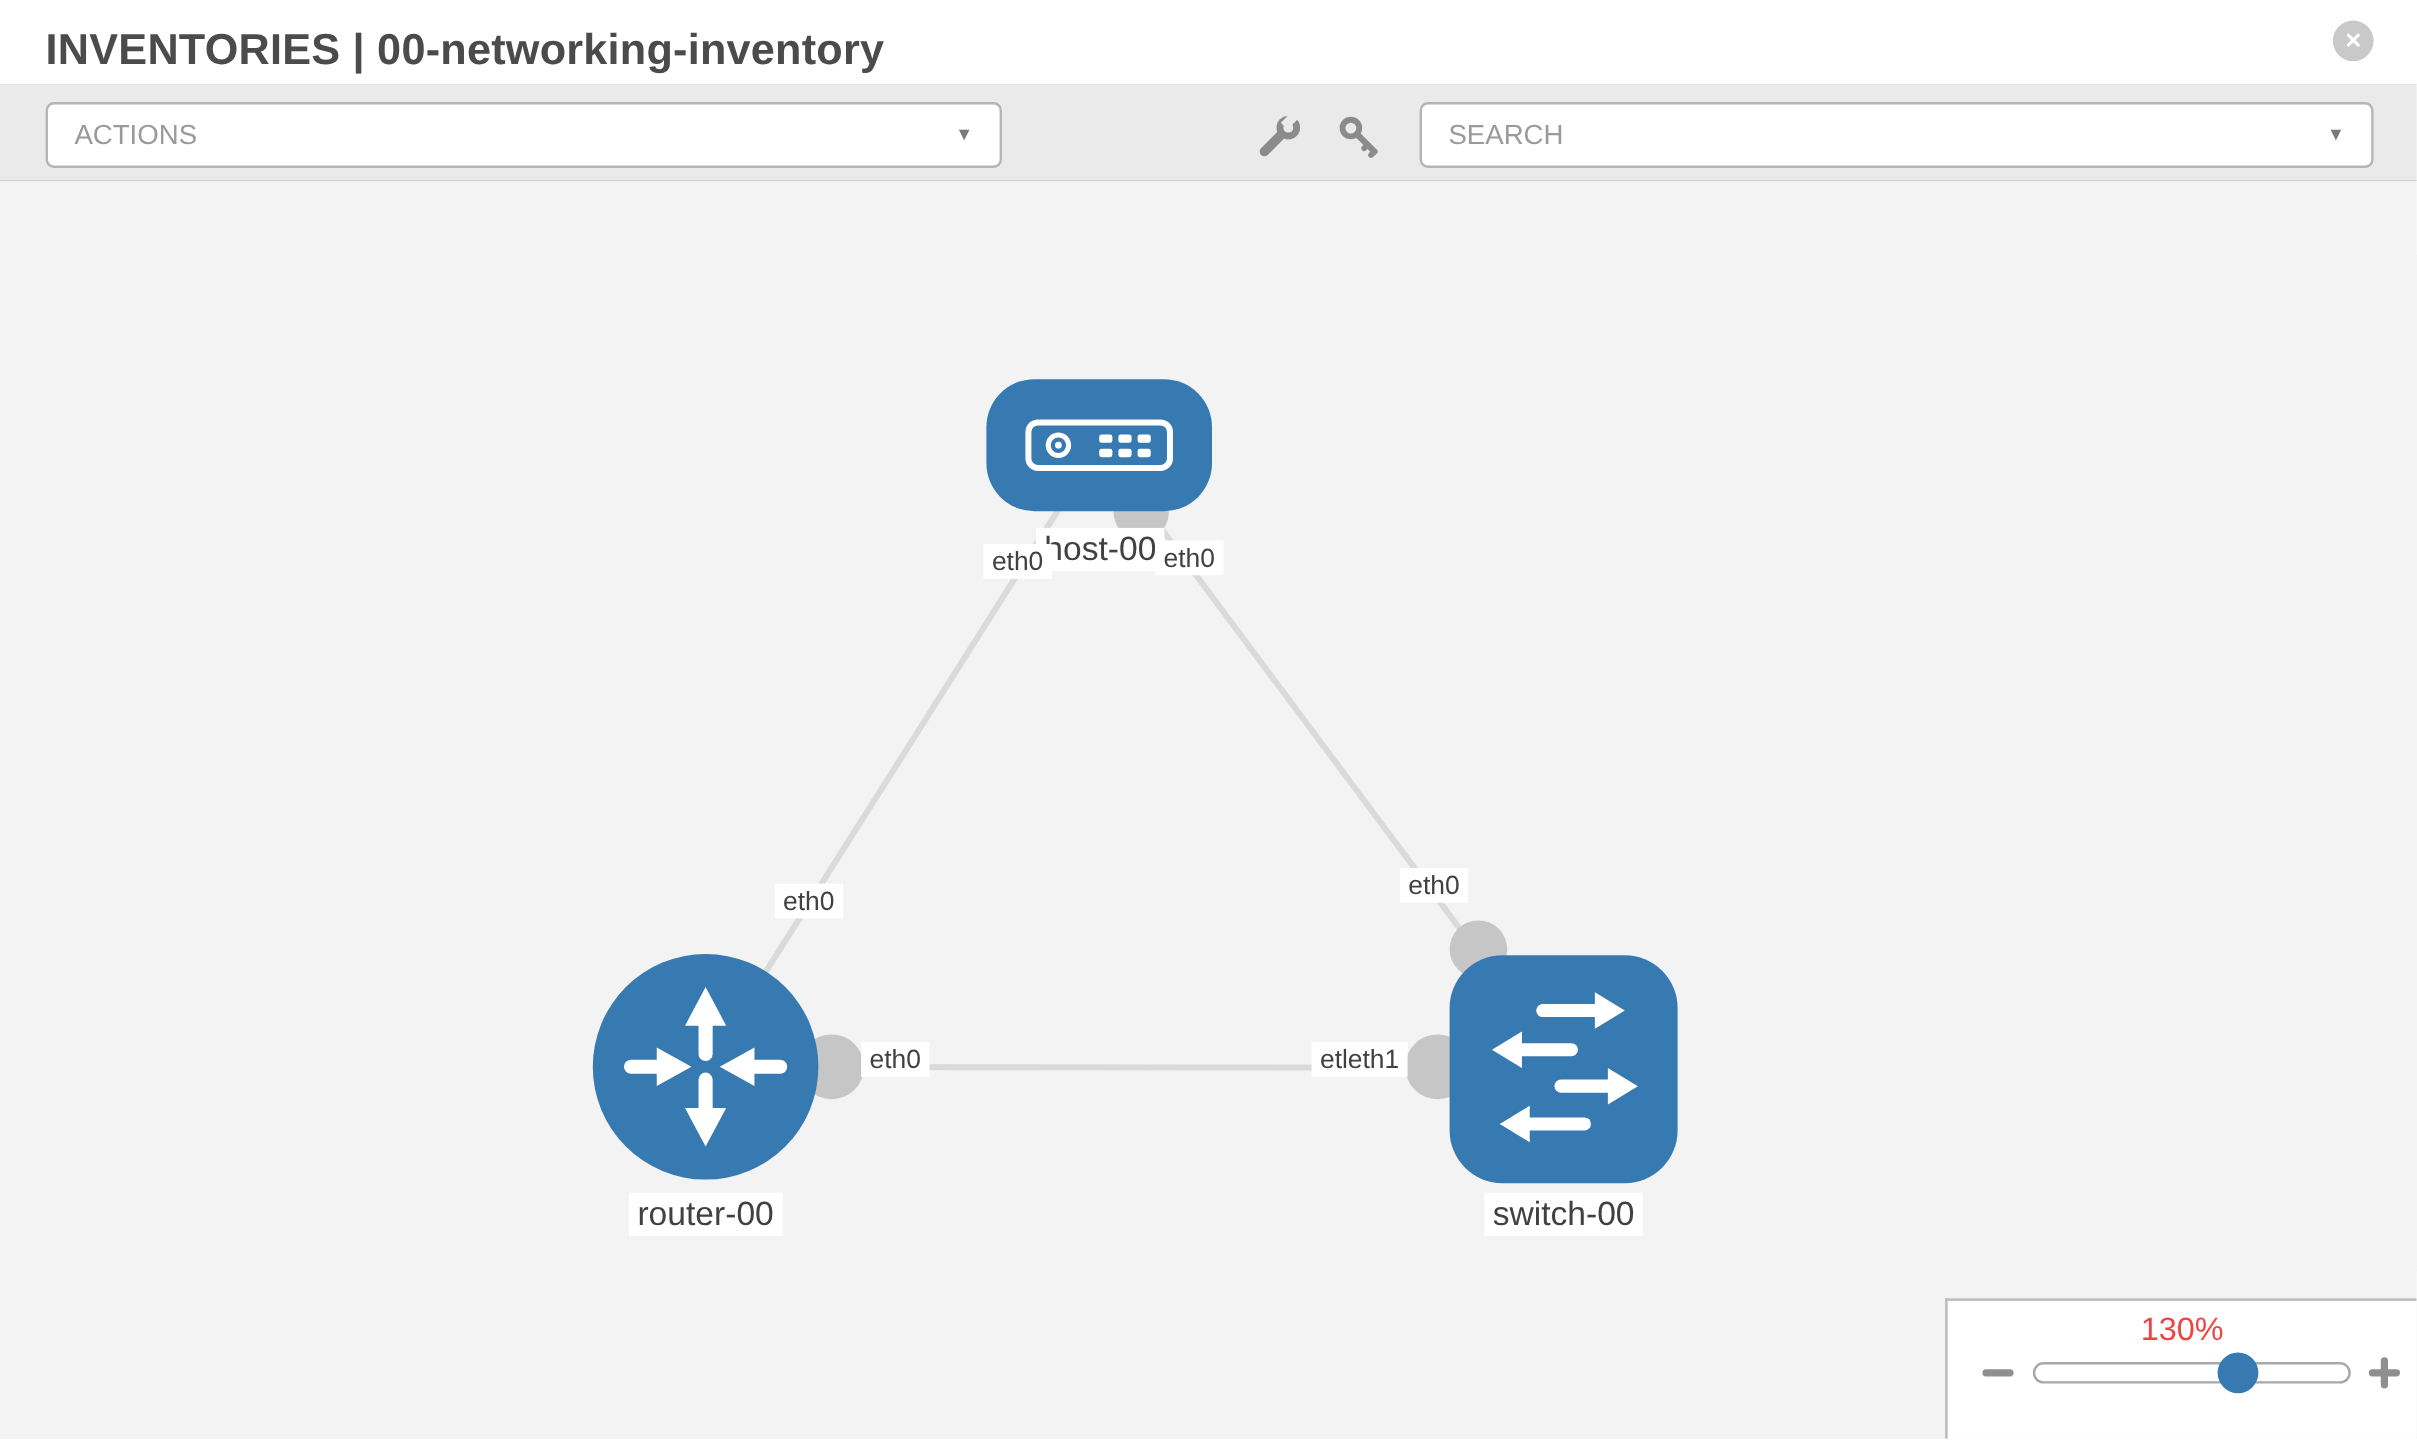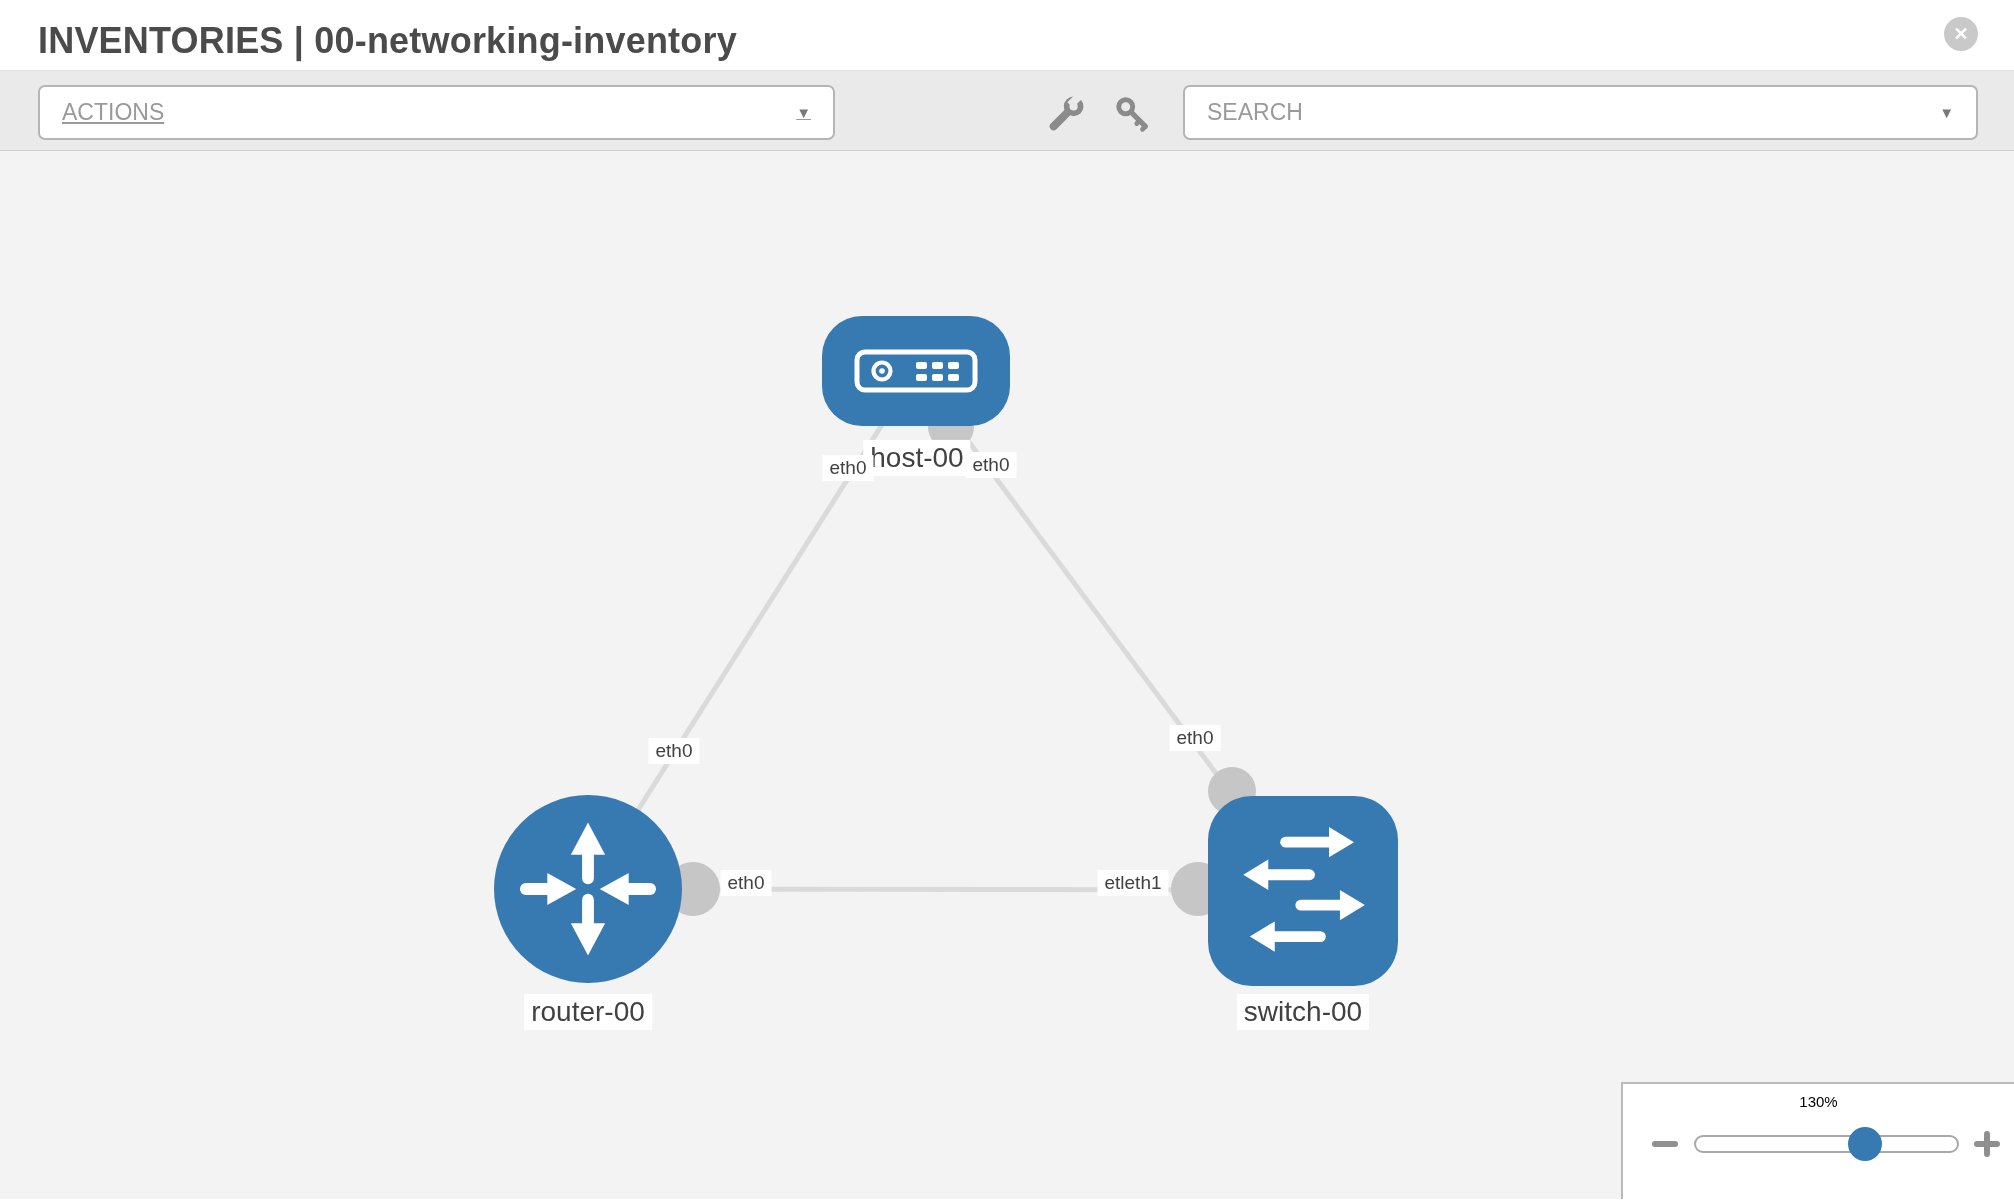"ACTIONS" .actions-select { text-decoration: underline -> none }
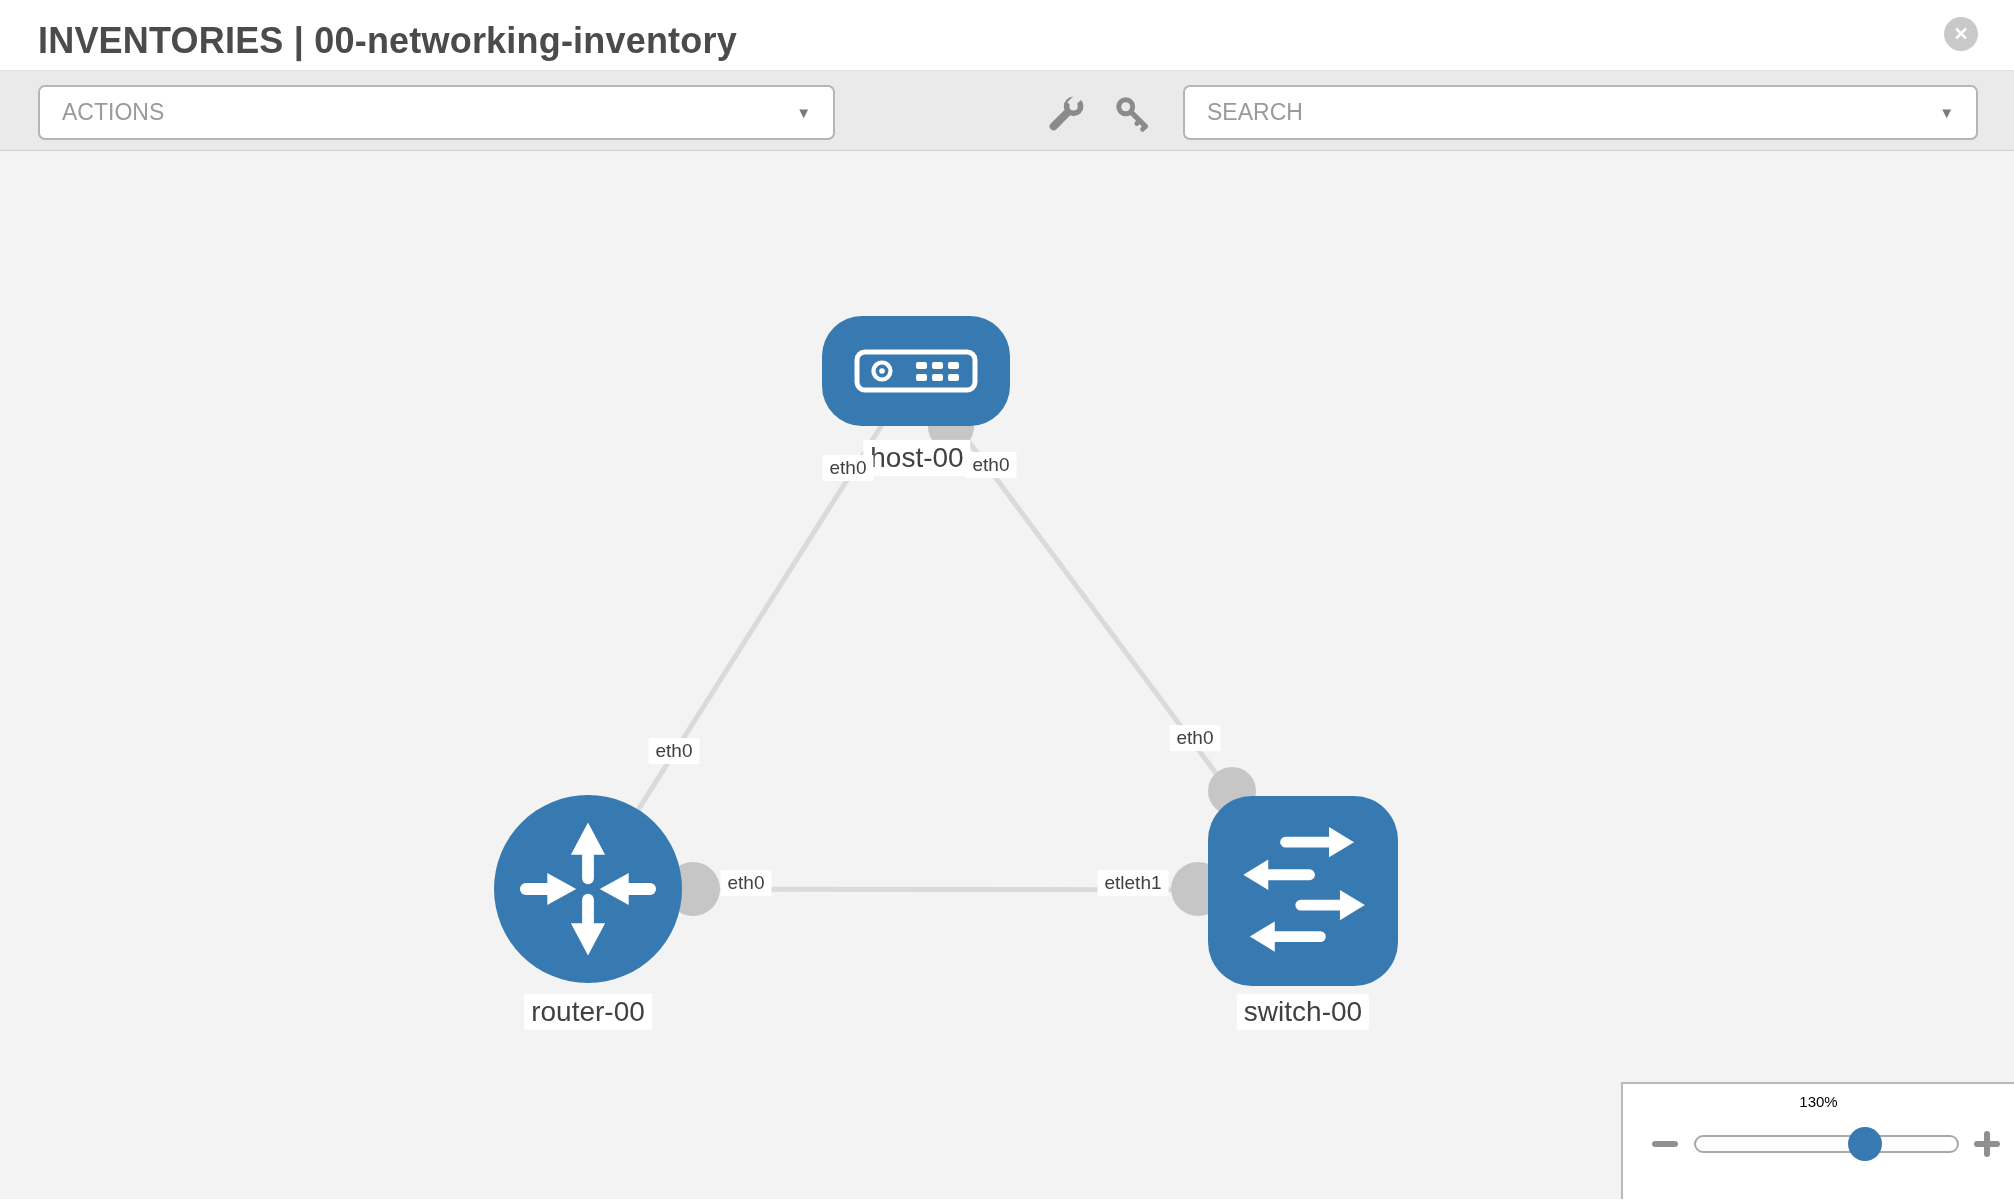"eth0" .iface-label { font-size: 19px -> 22px }
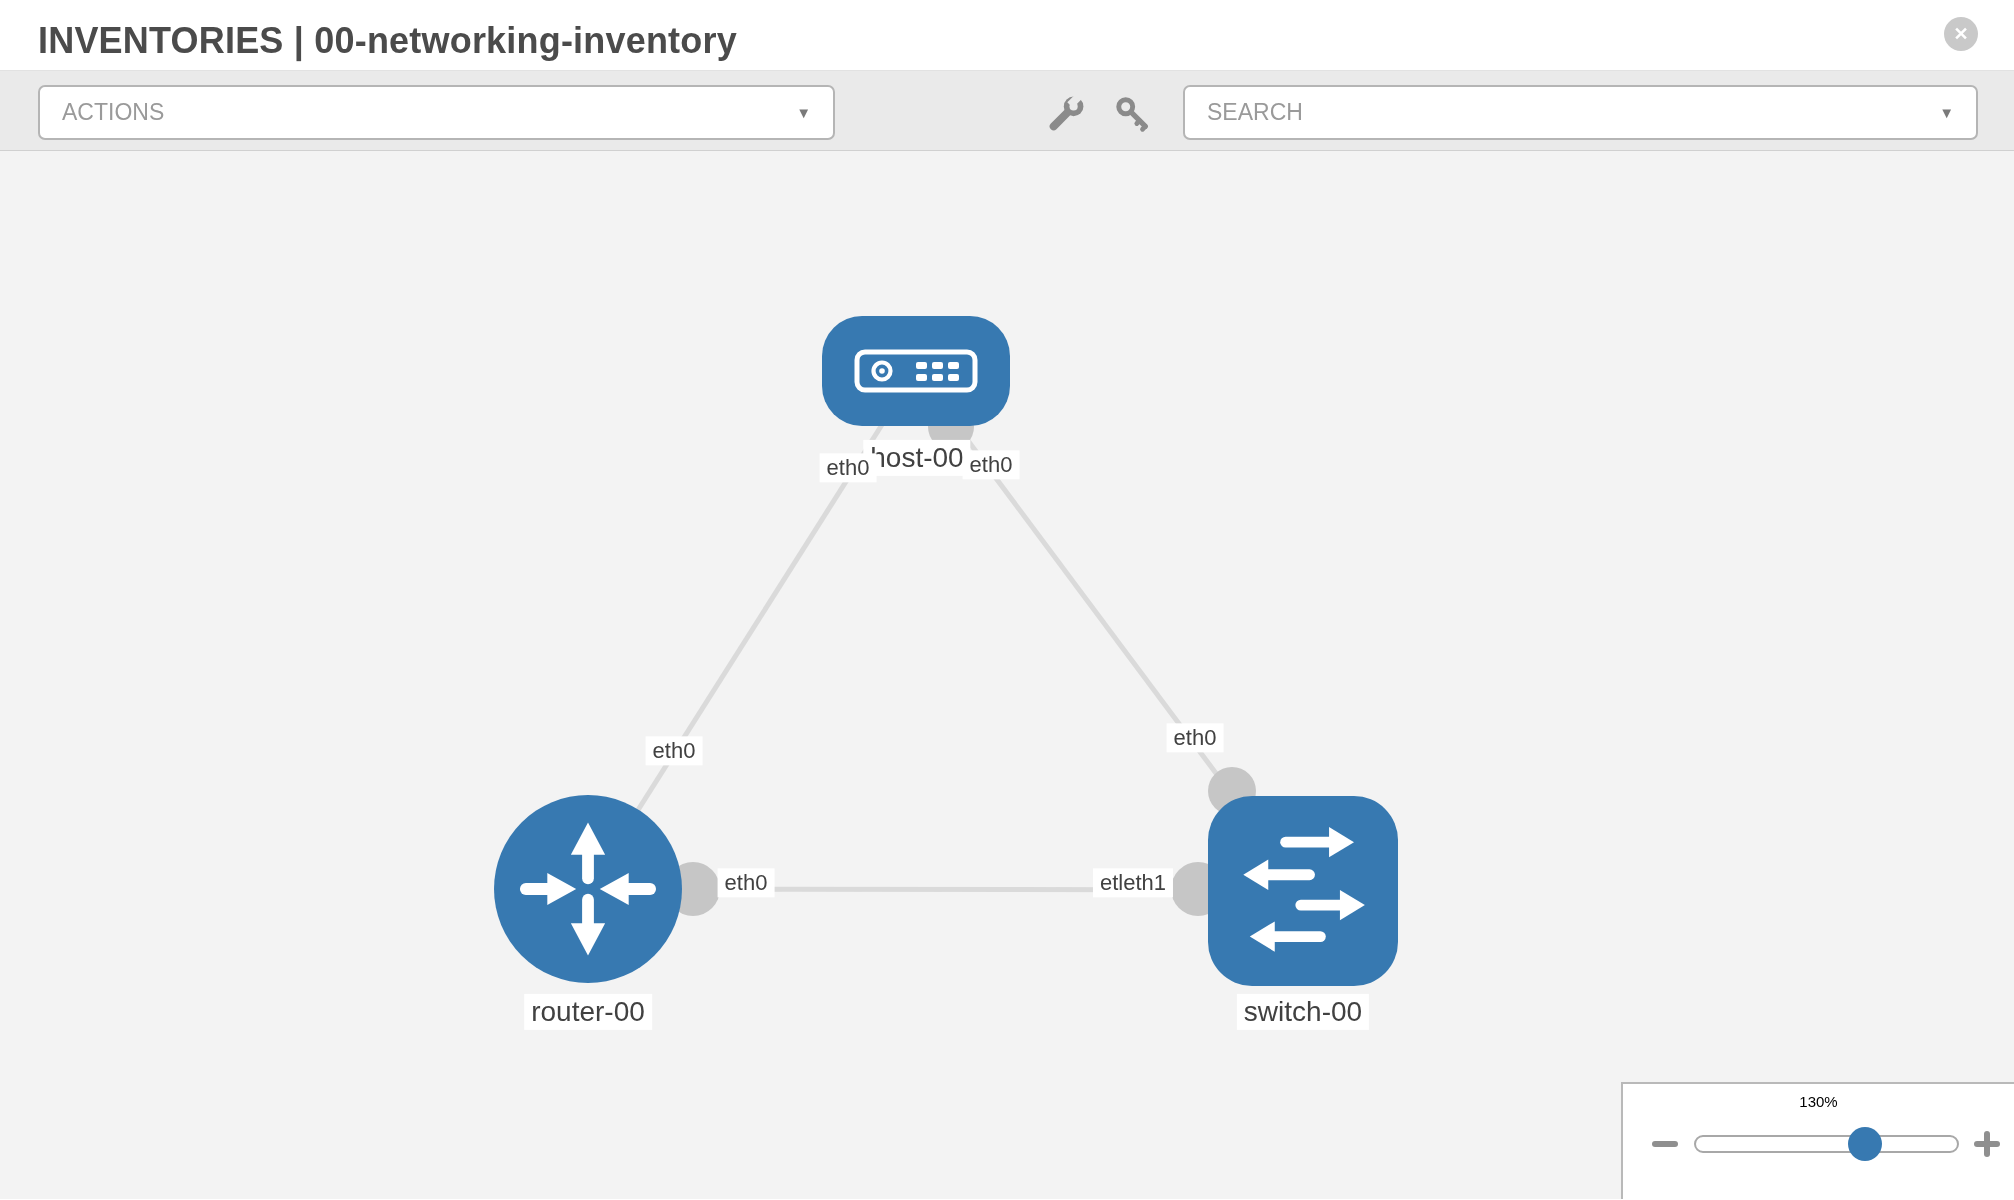"130%" .zoom-level { color: #000000 -> #ef4444; font-size: 15px -> 27px }
